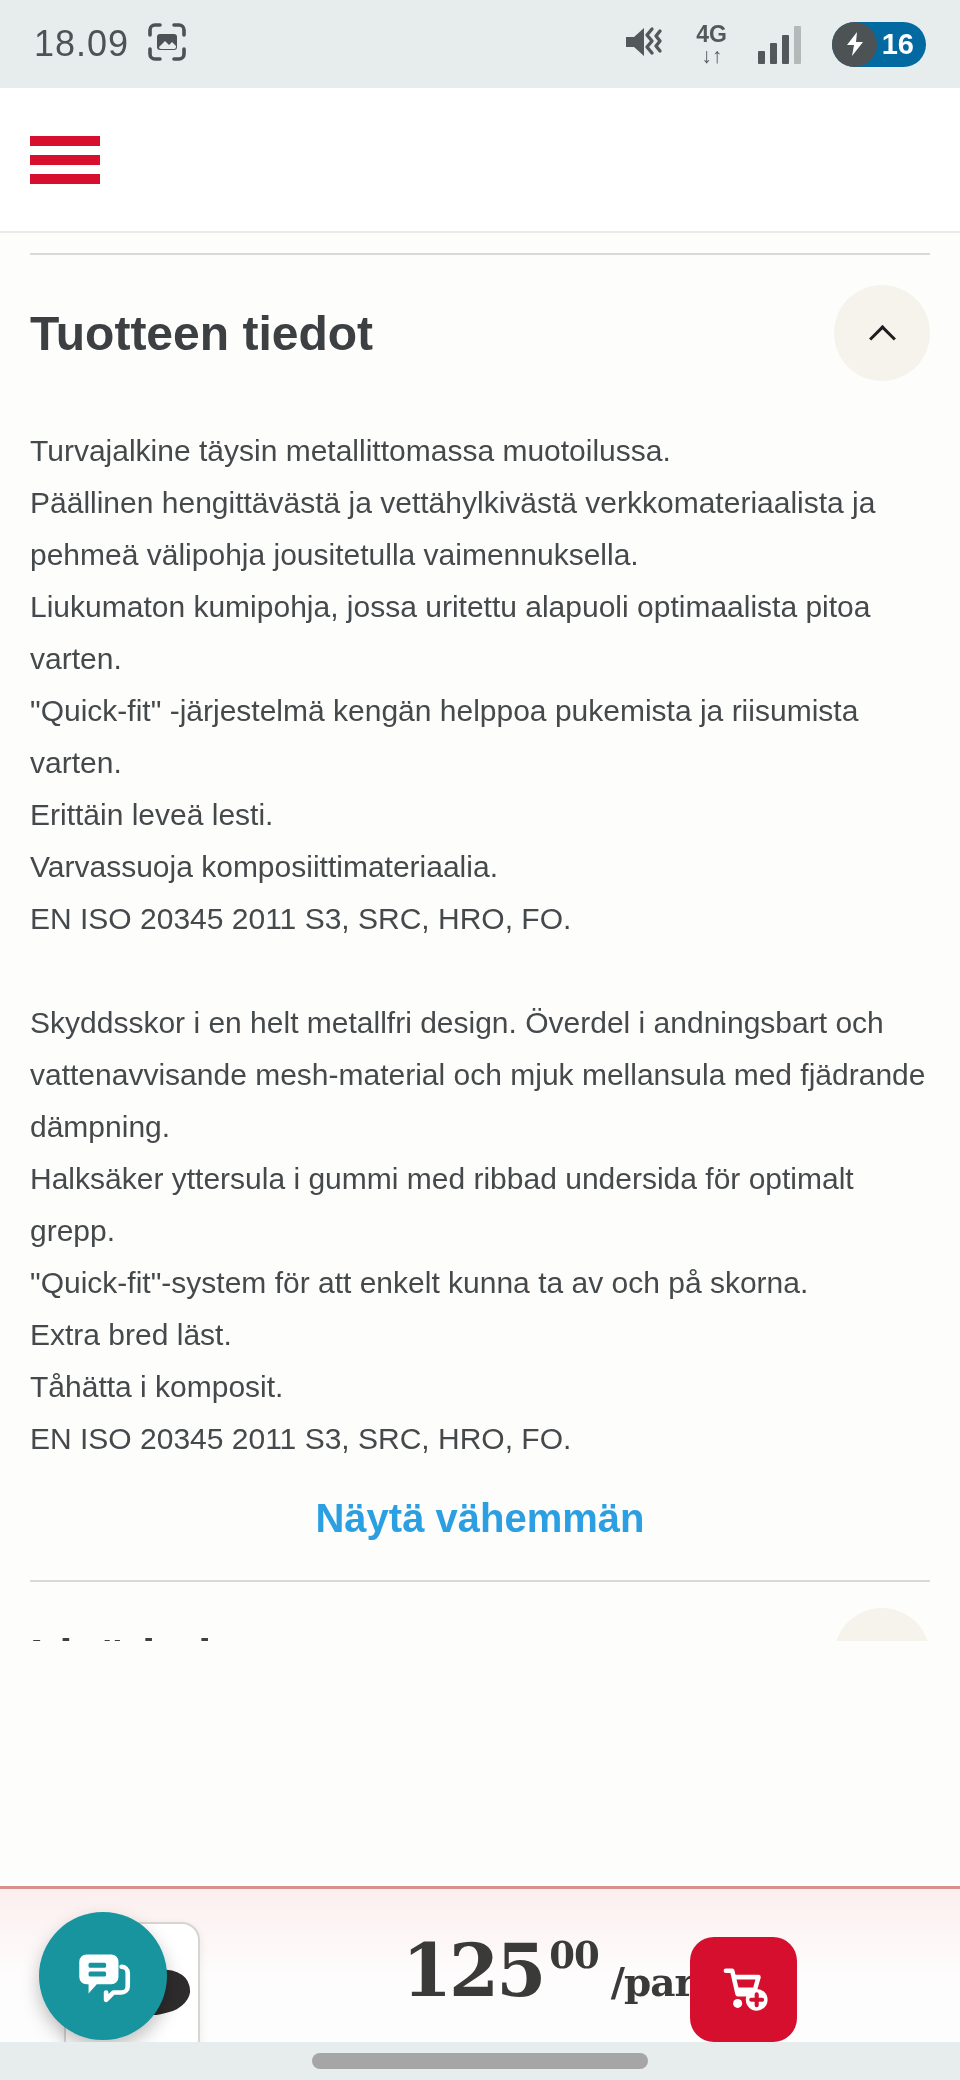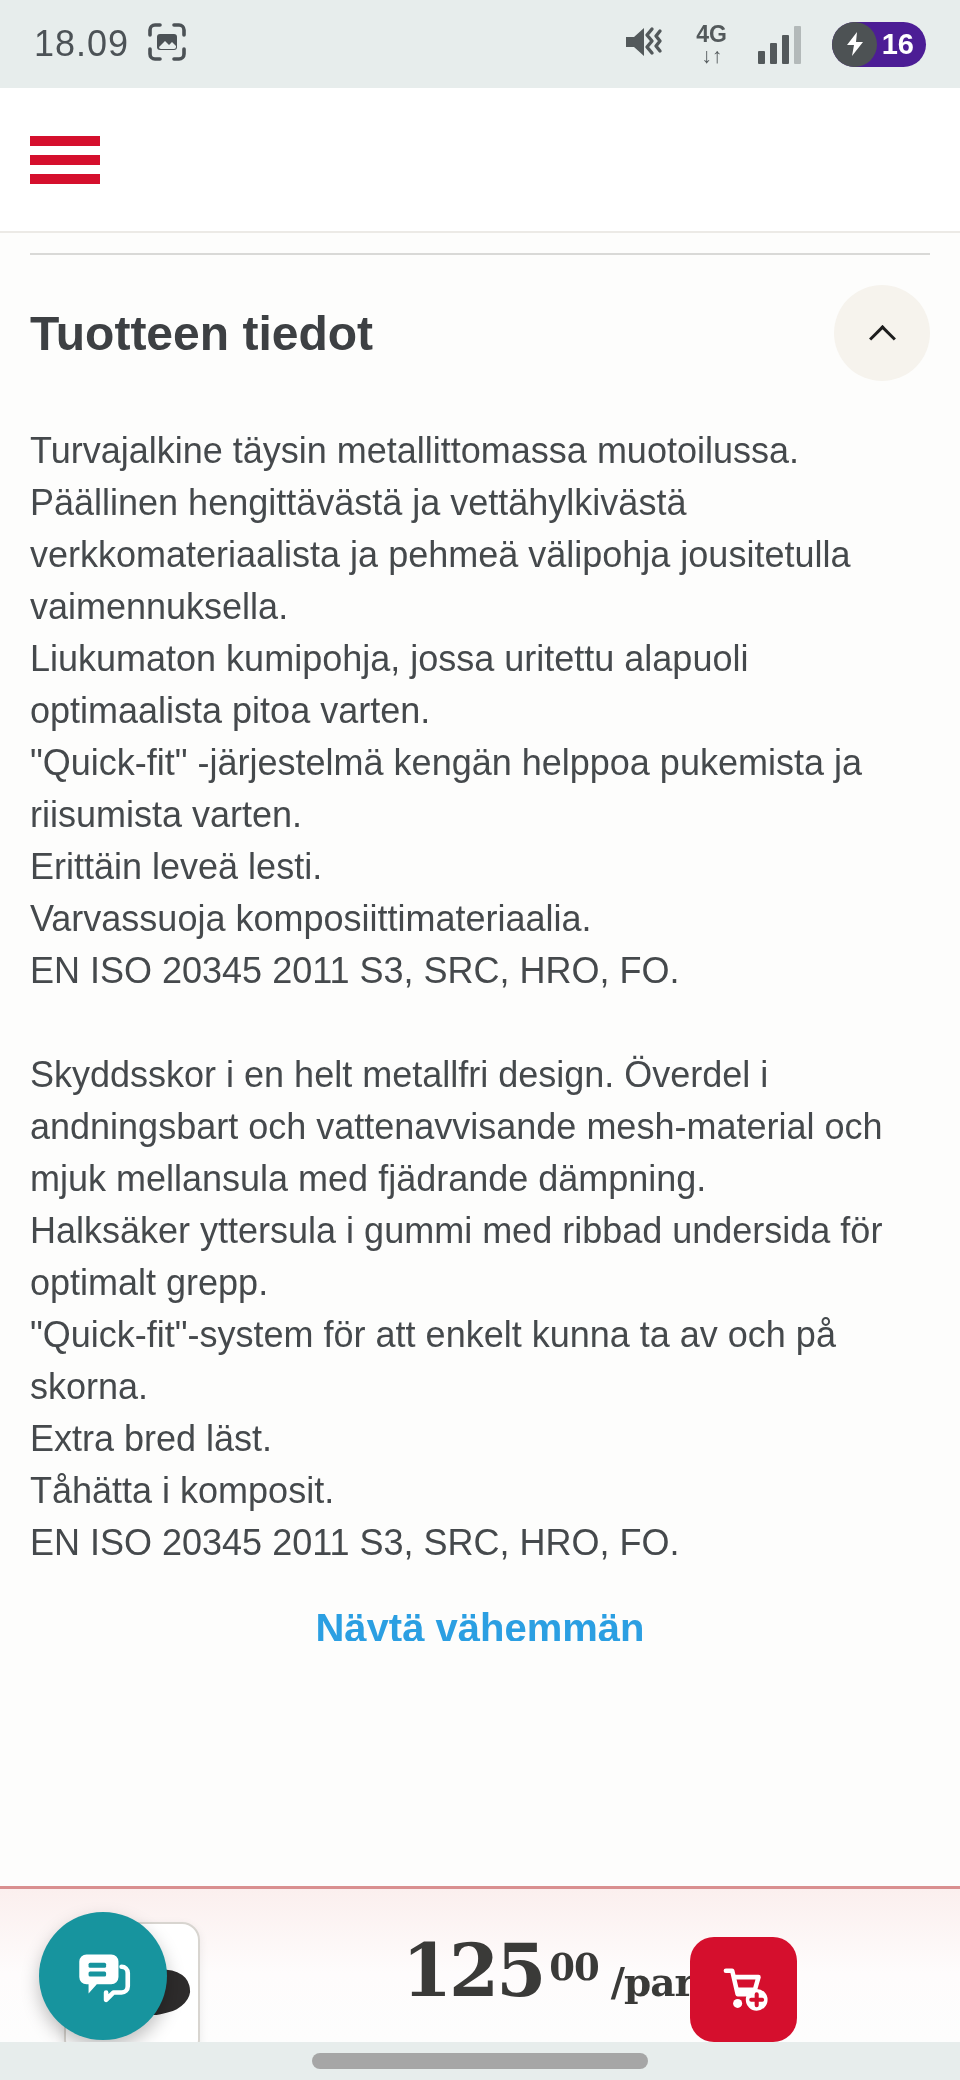"16" .battery { background: #4c1d95 -> #0369a1 }
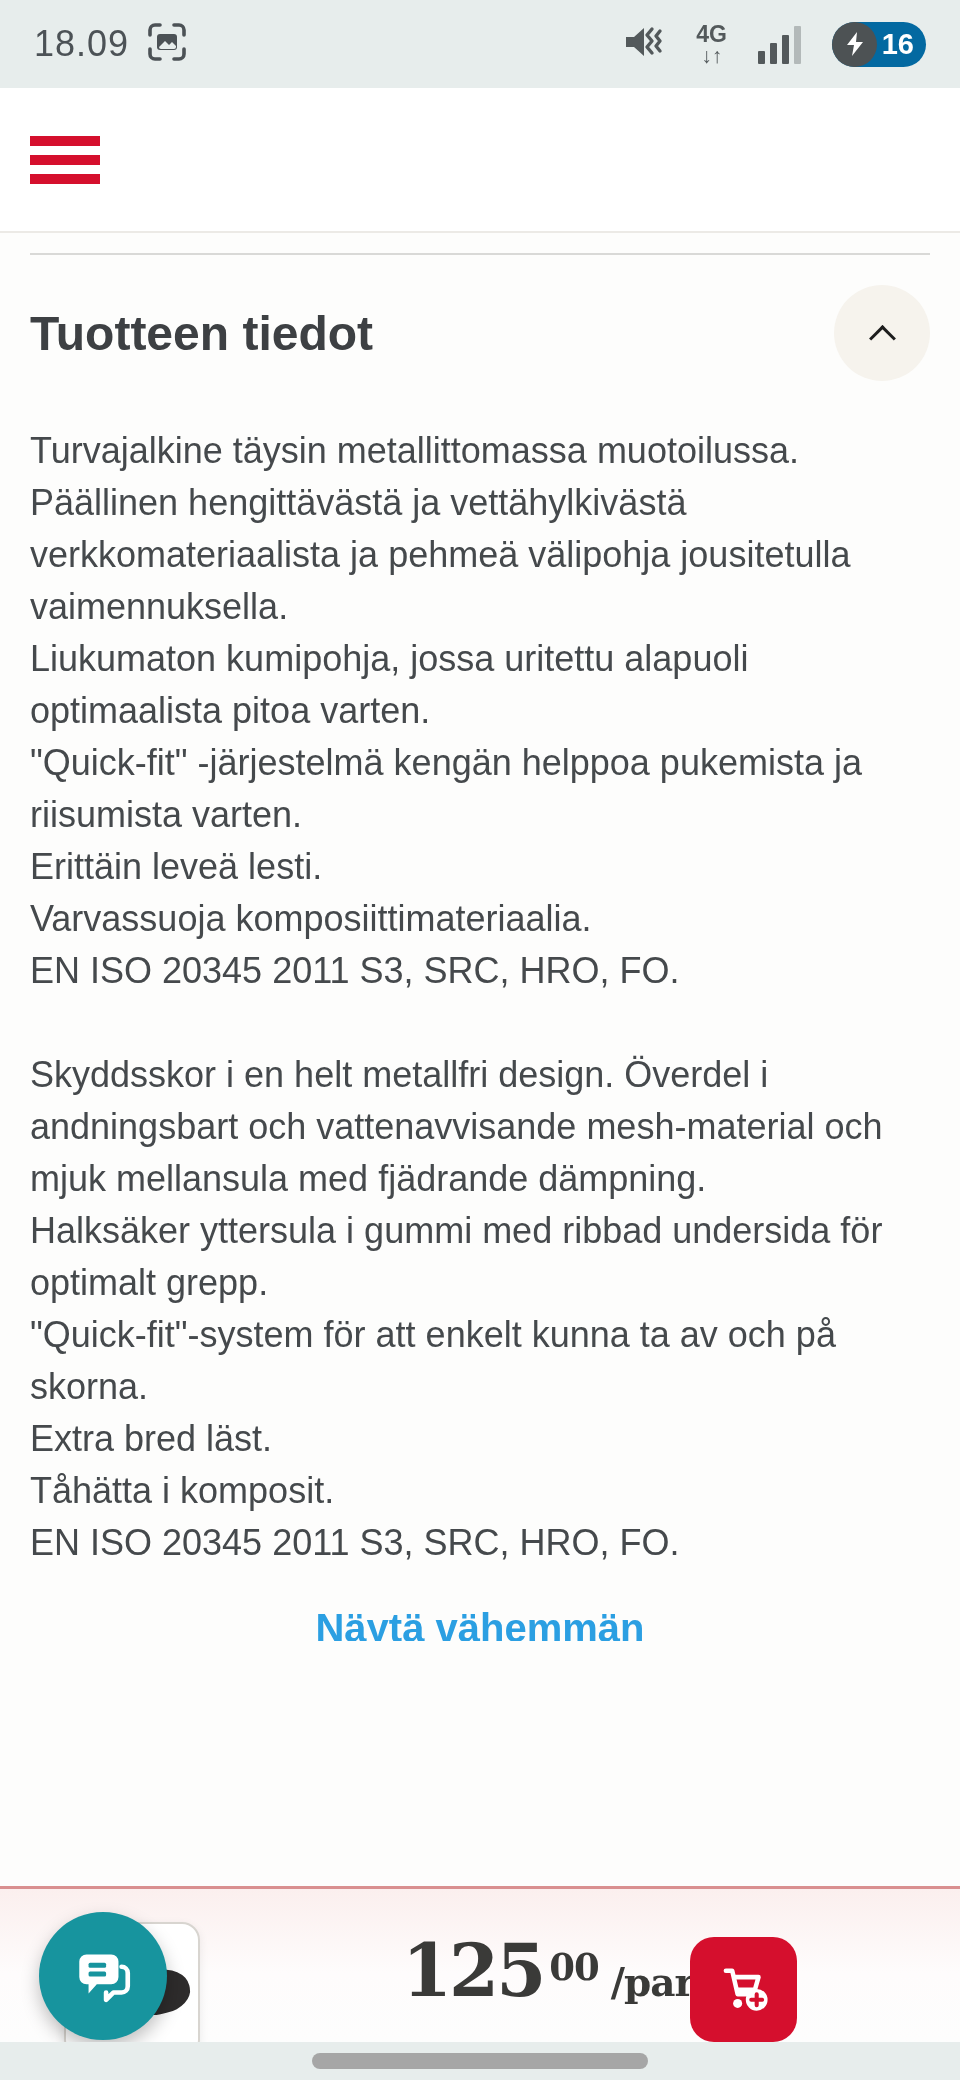"Turvajalkine täysin metallittomassa" .desc { font-size: 36px -> 30px }
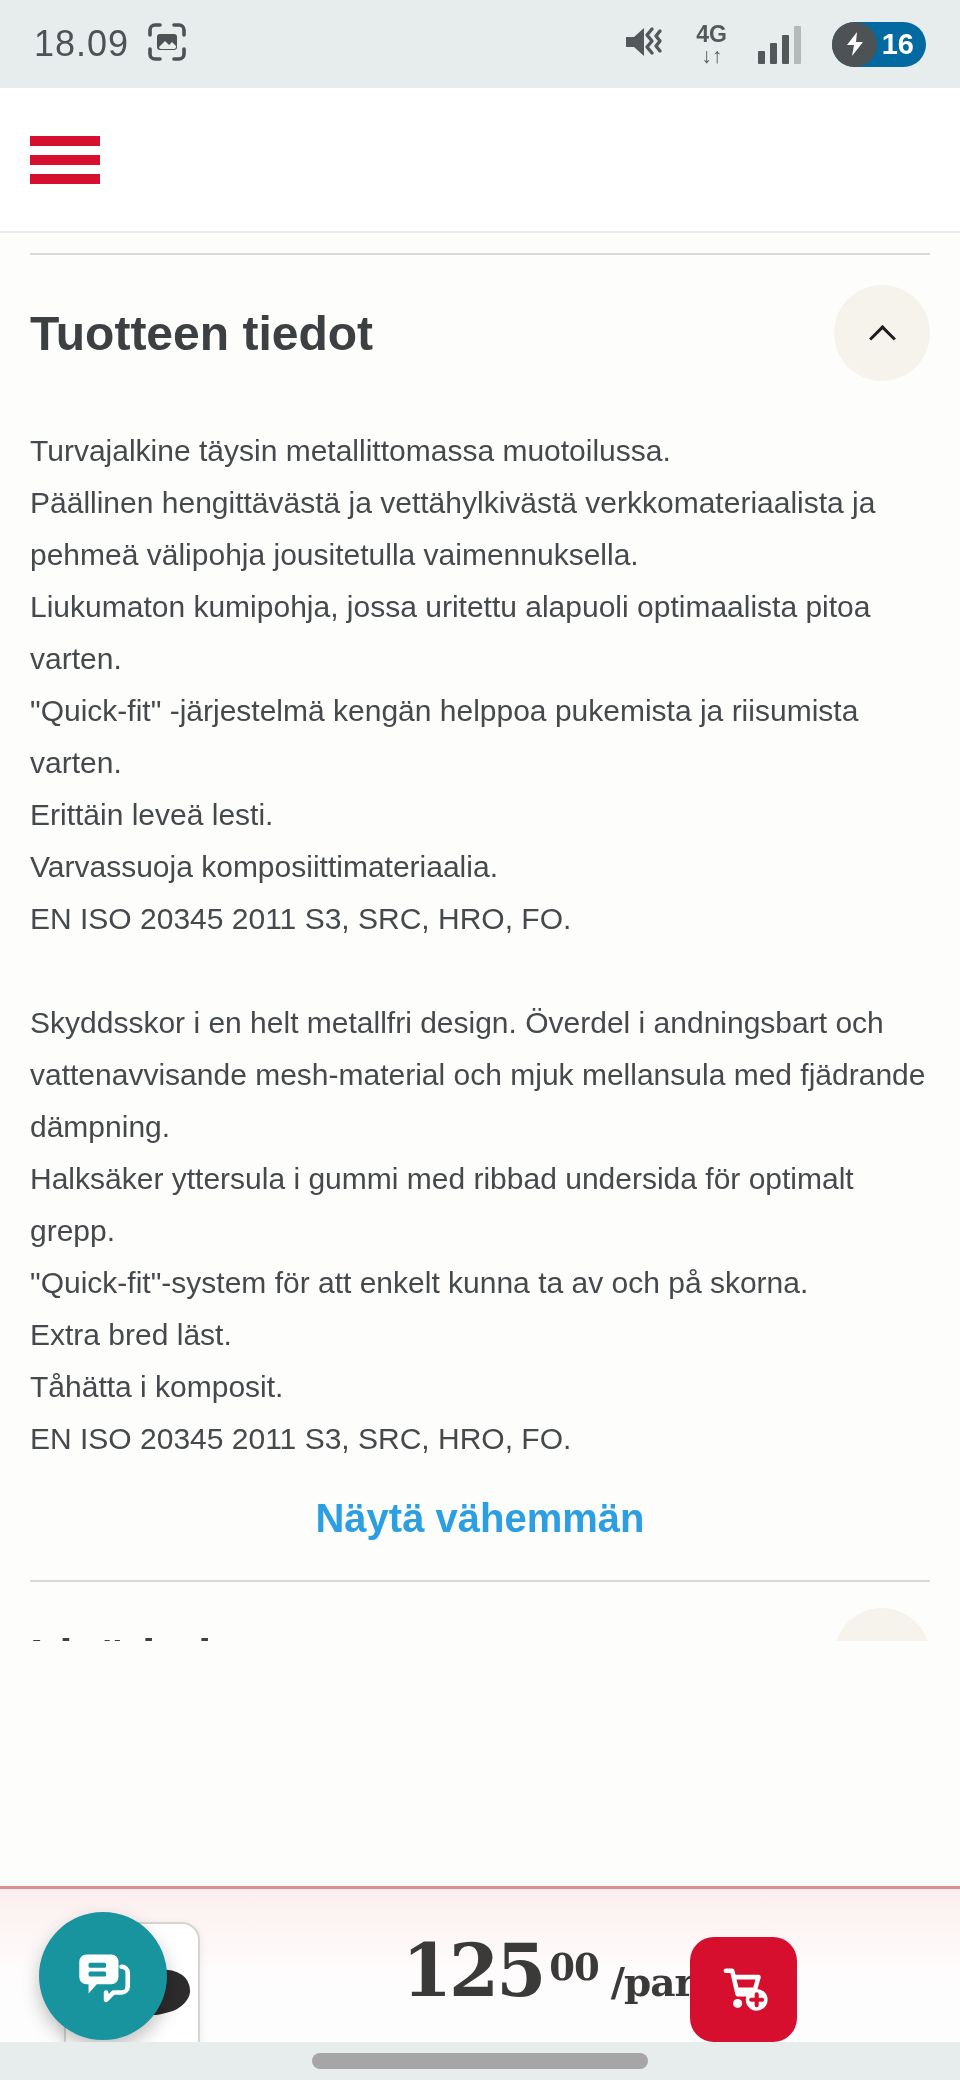"00" .price-dec { margin: 14px 0 0 6px -> 2px 0 0 6px }
